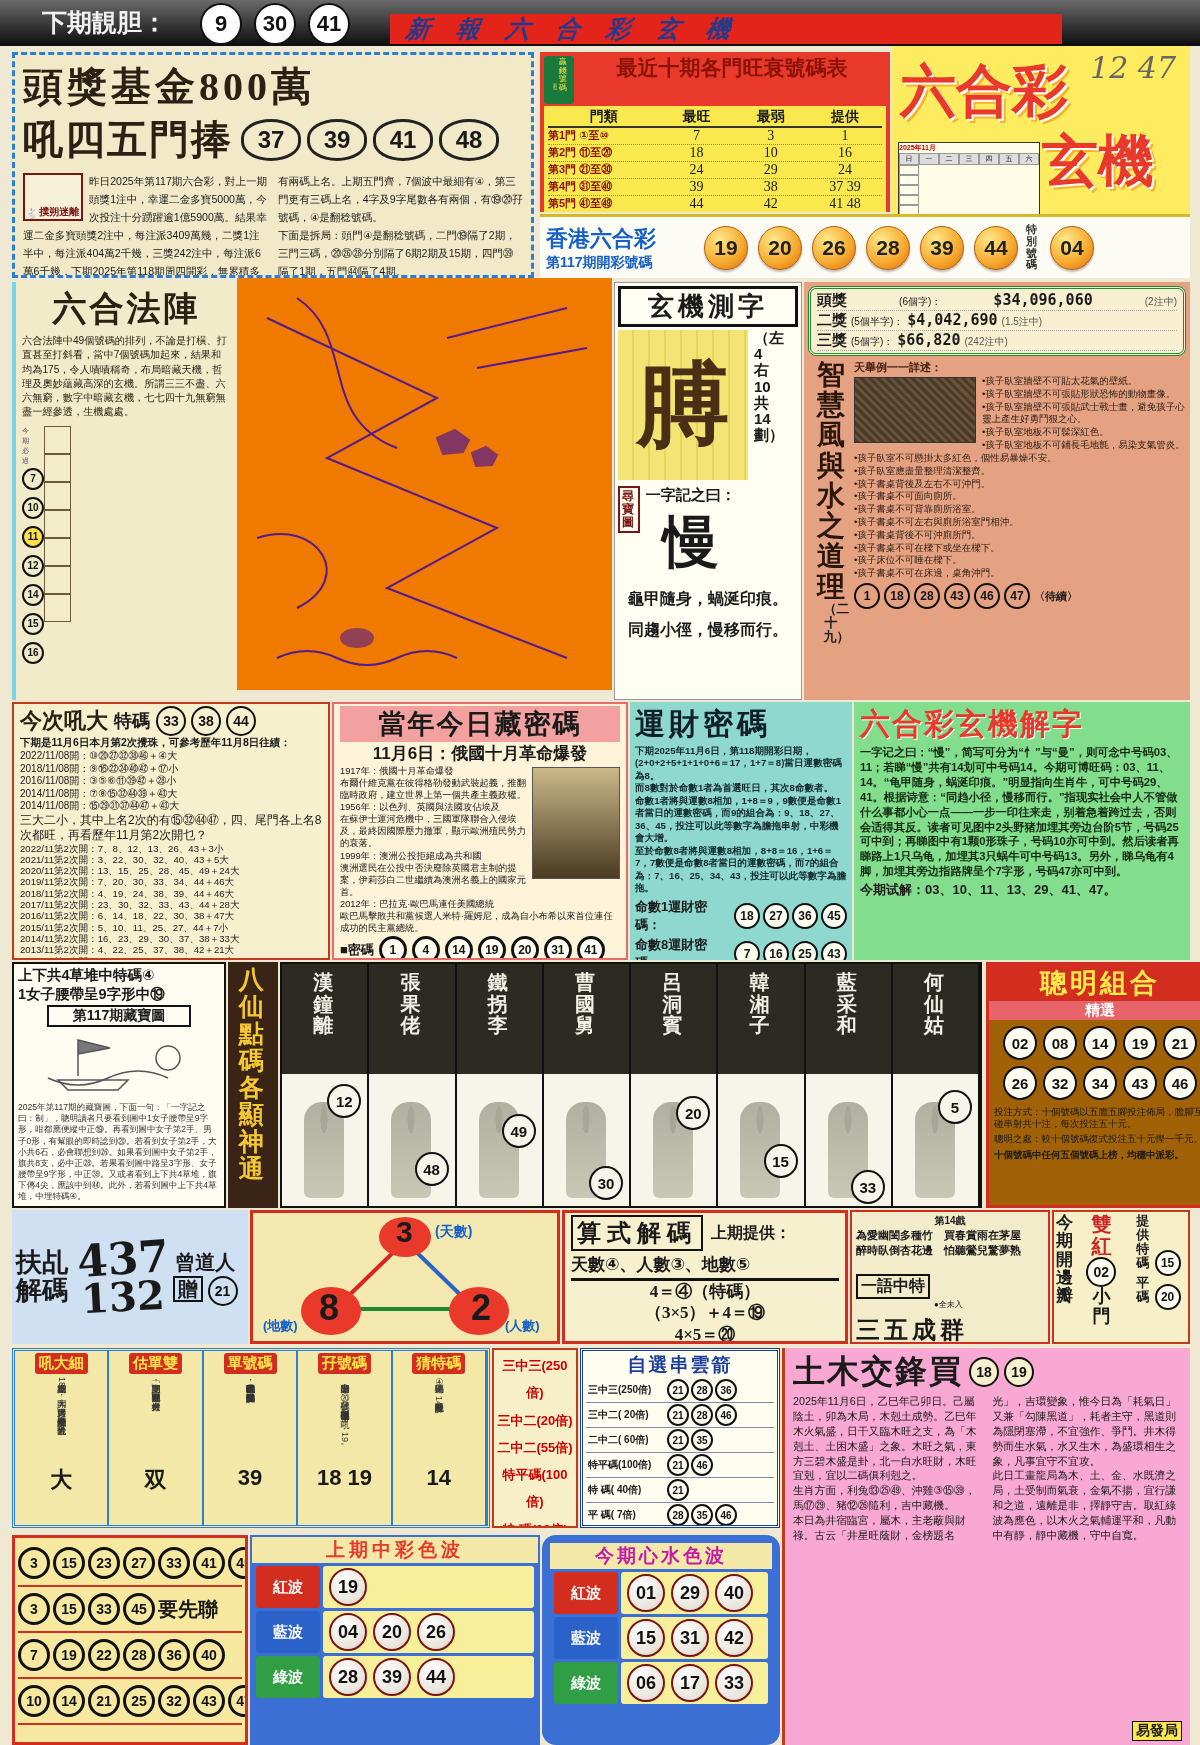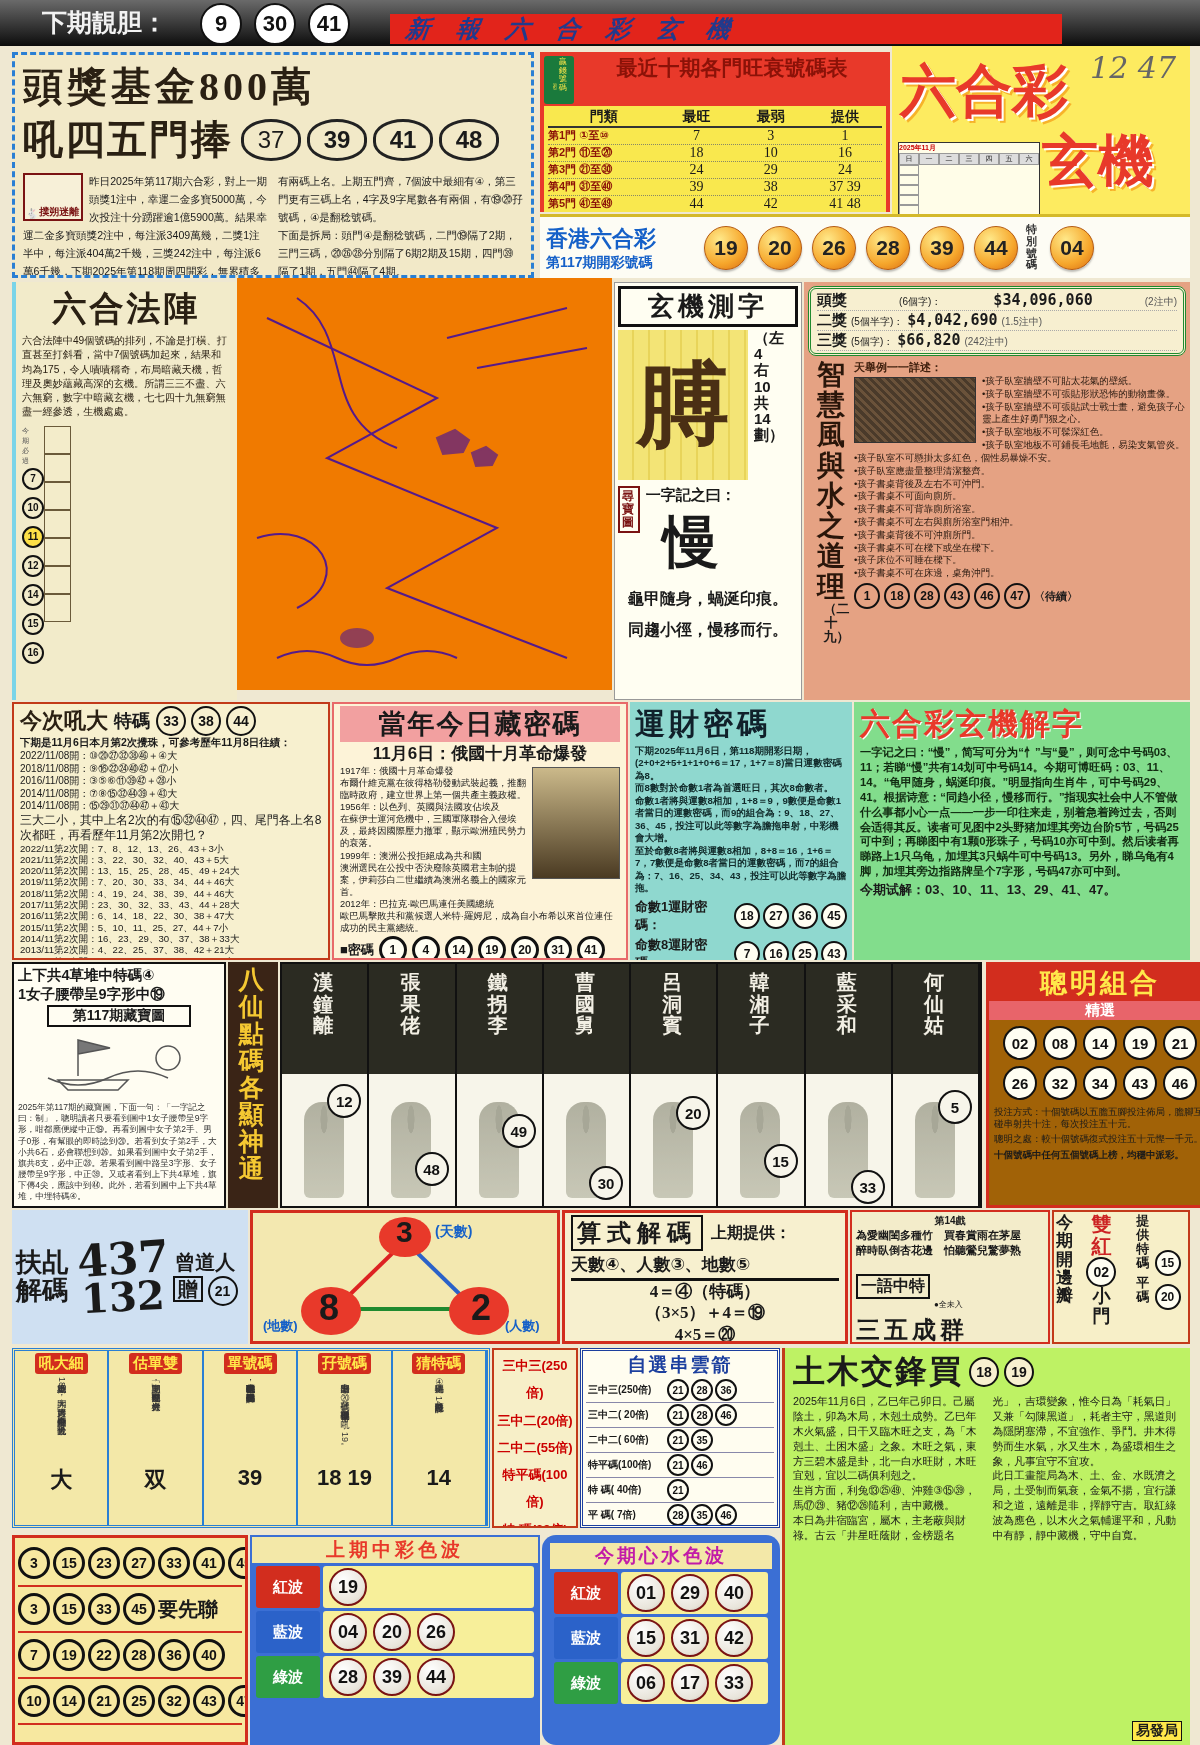"37" span { font-weight: normal -> bold }
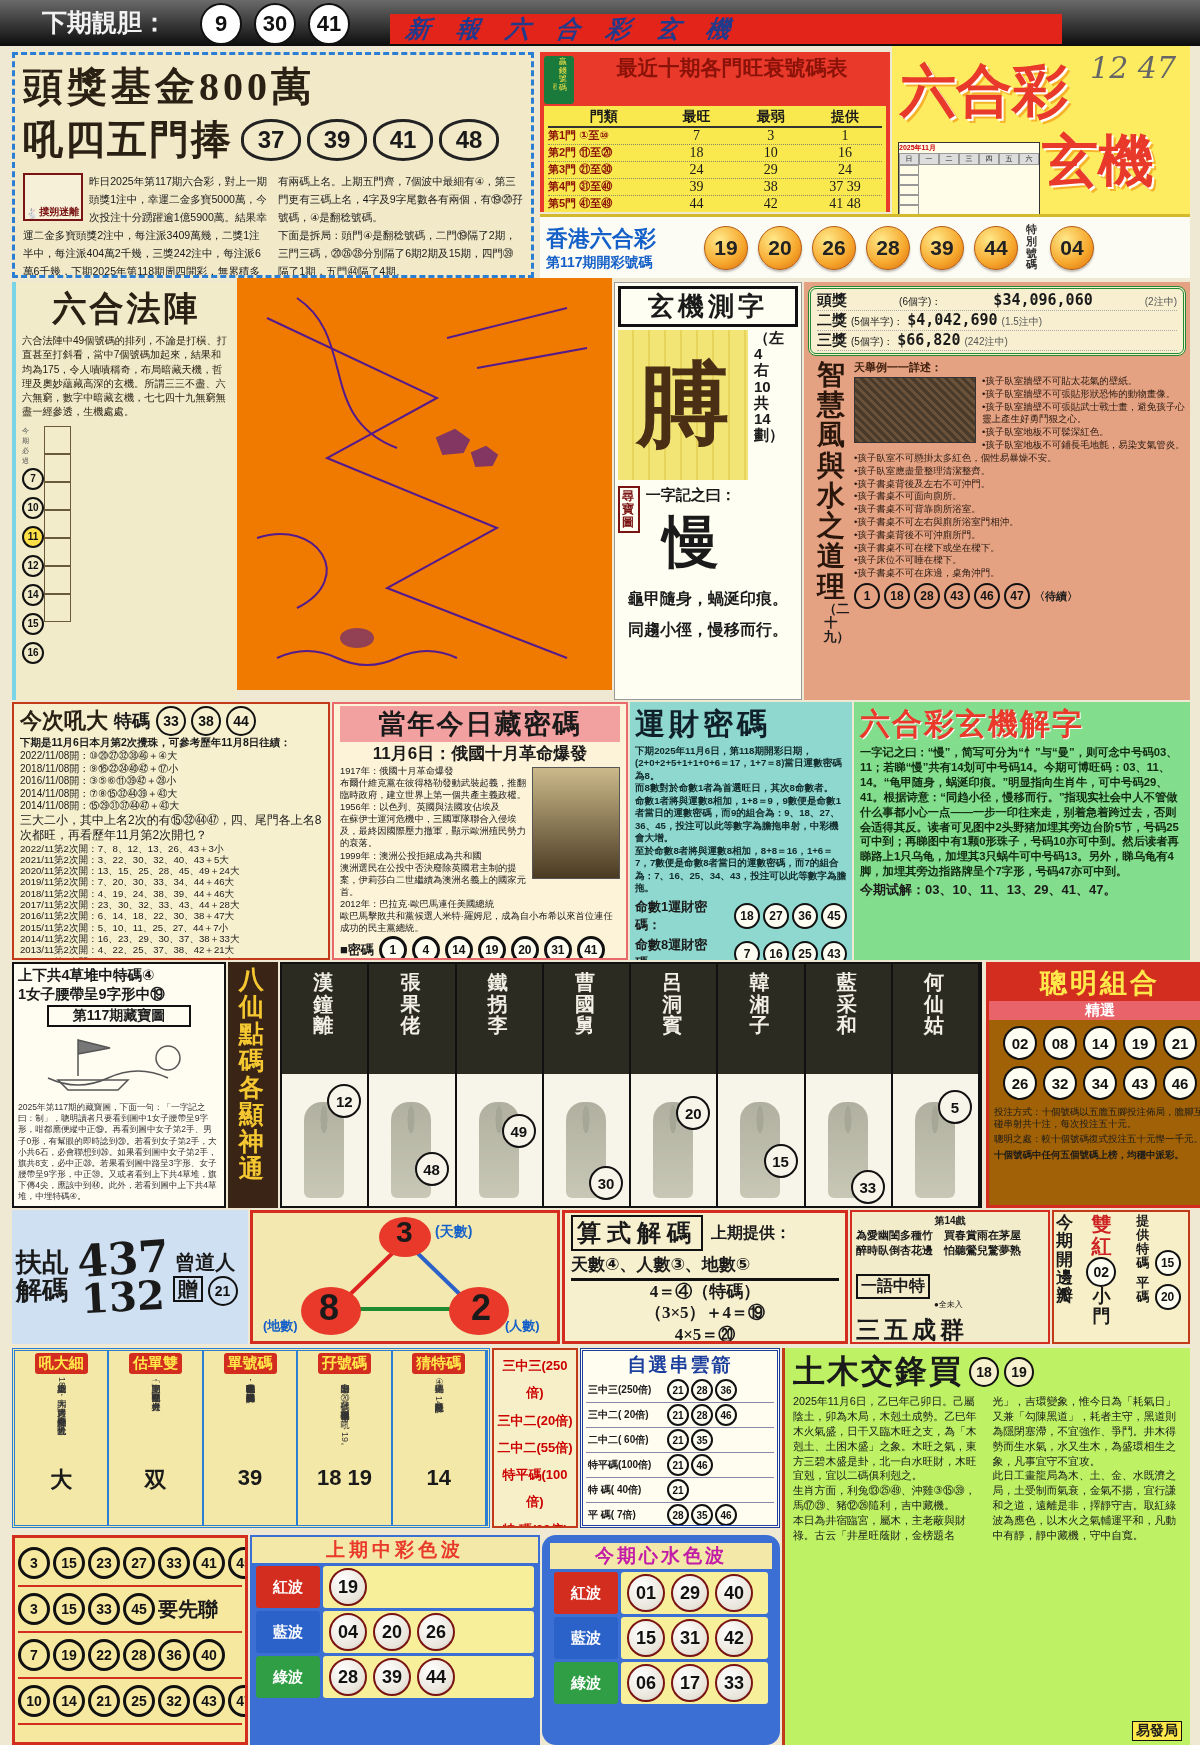"土木交鋒買" div.p { background: #bef264 -> #f9a8d4 }
